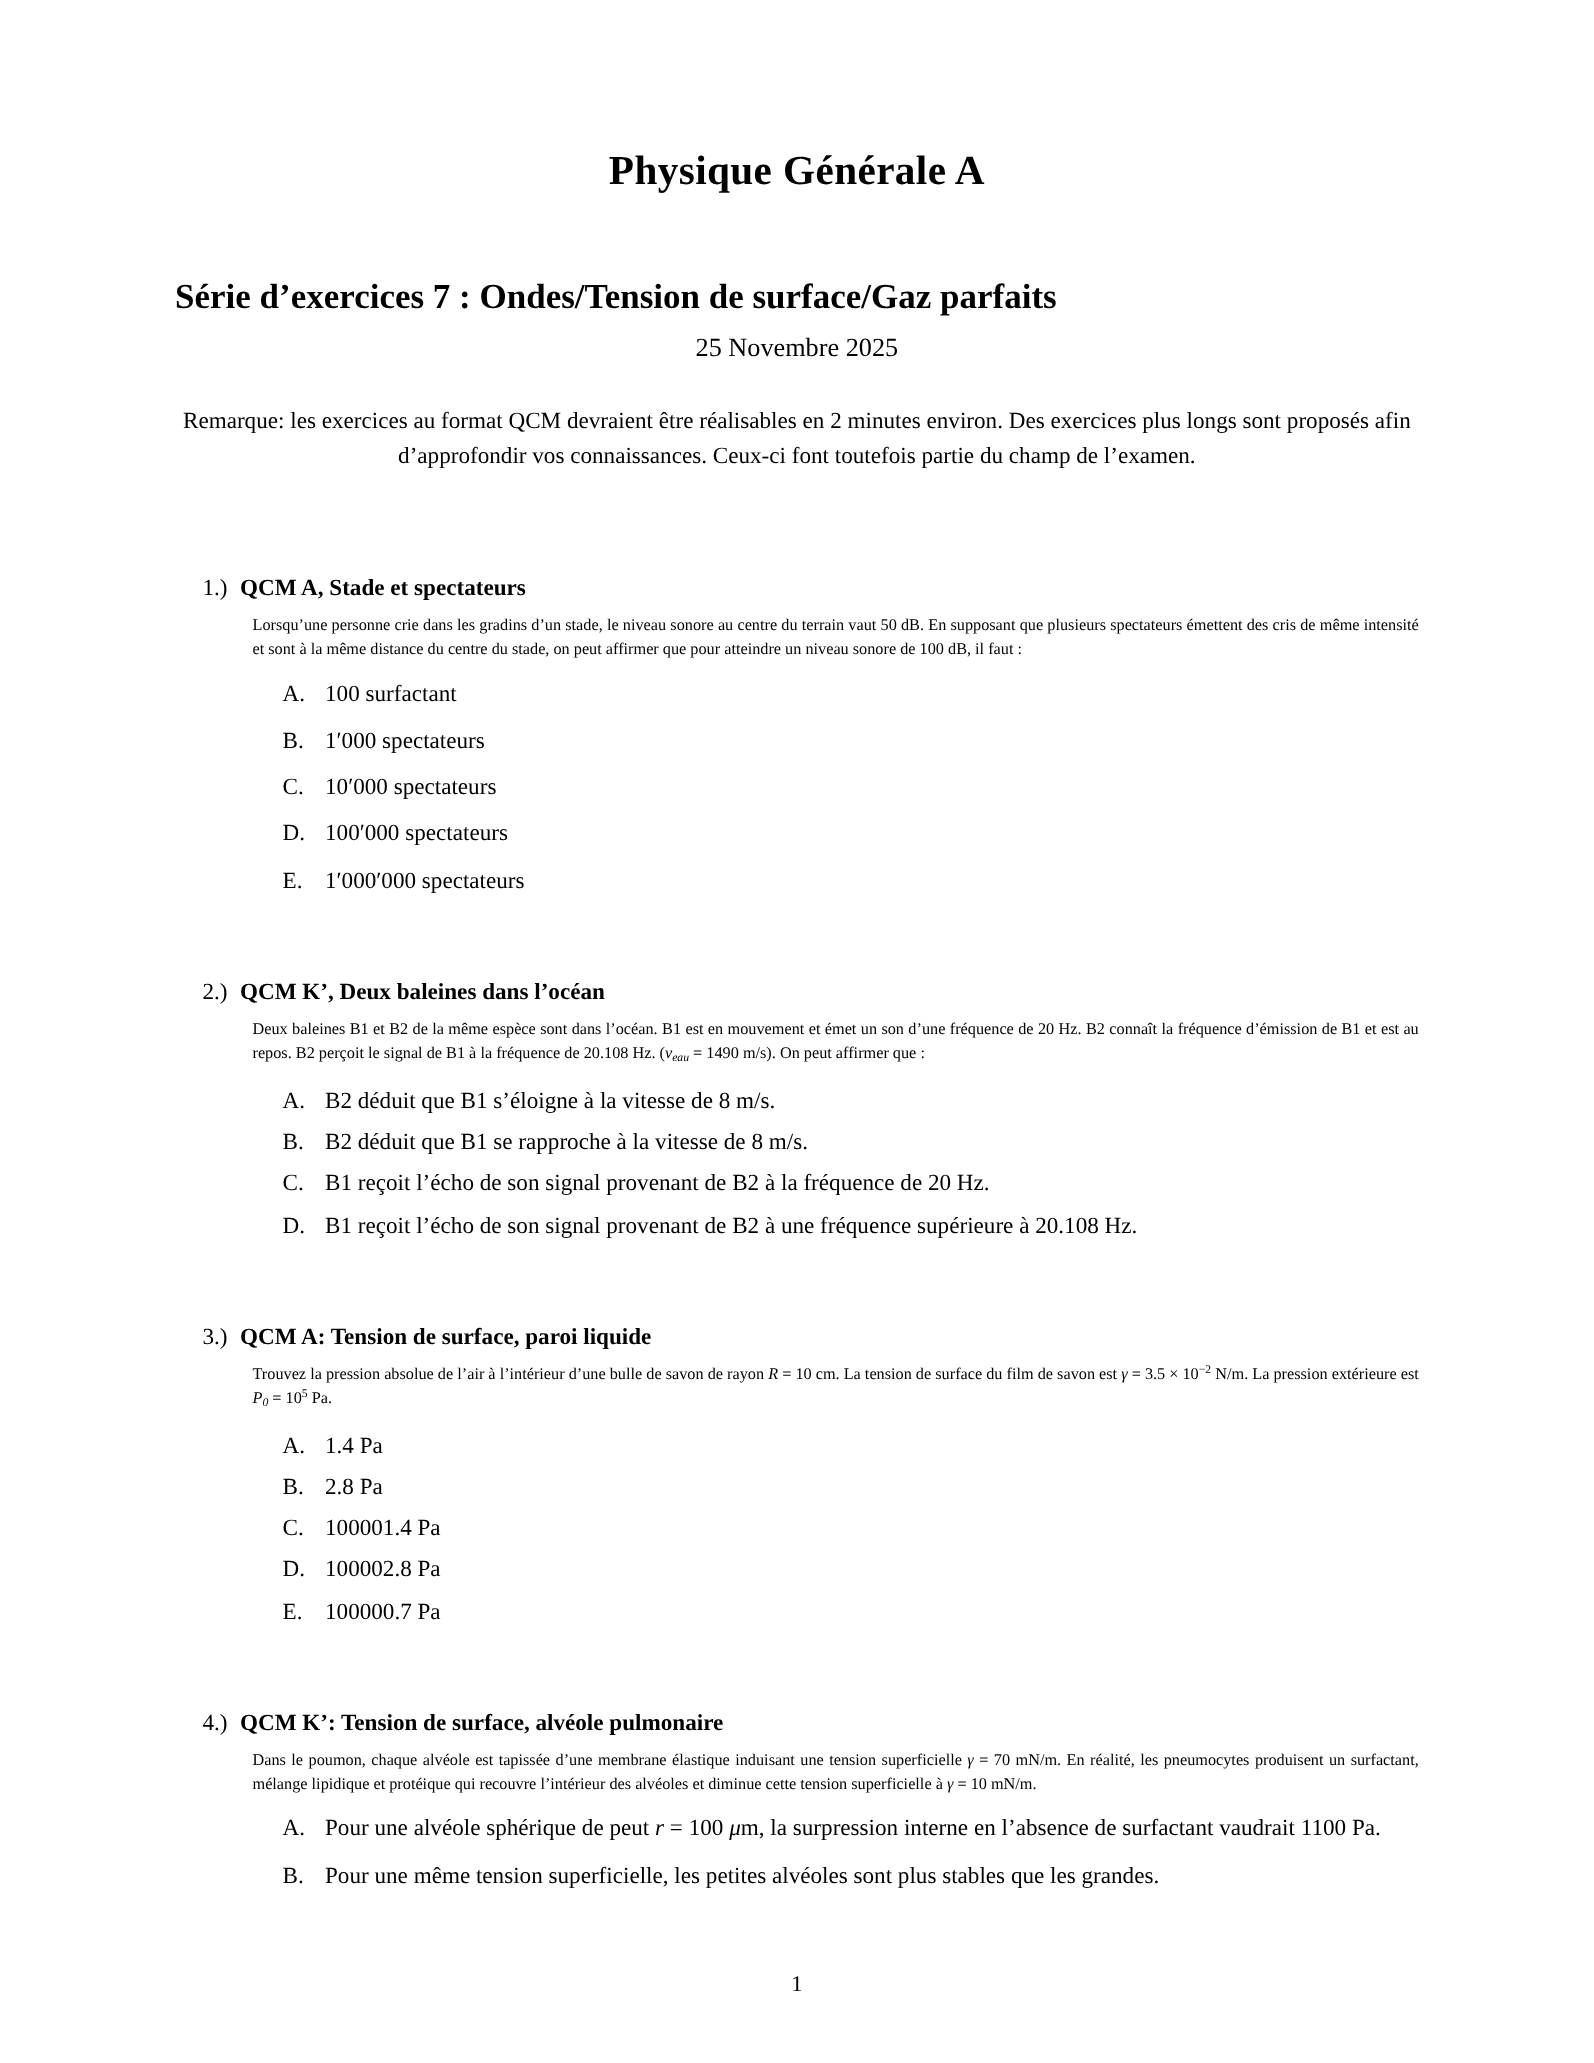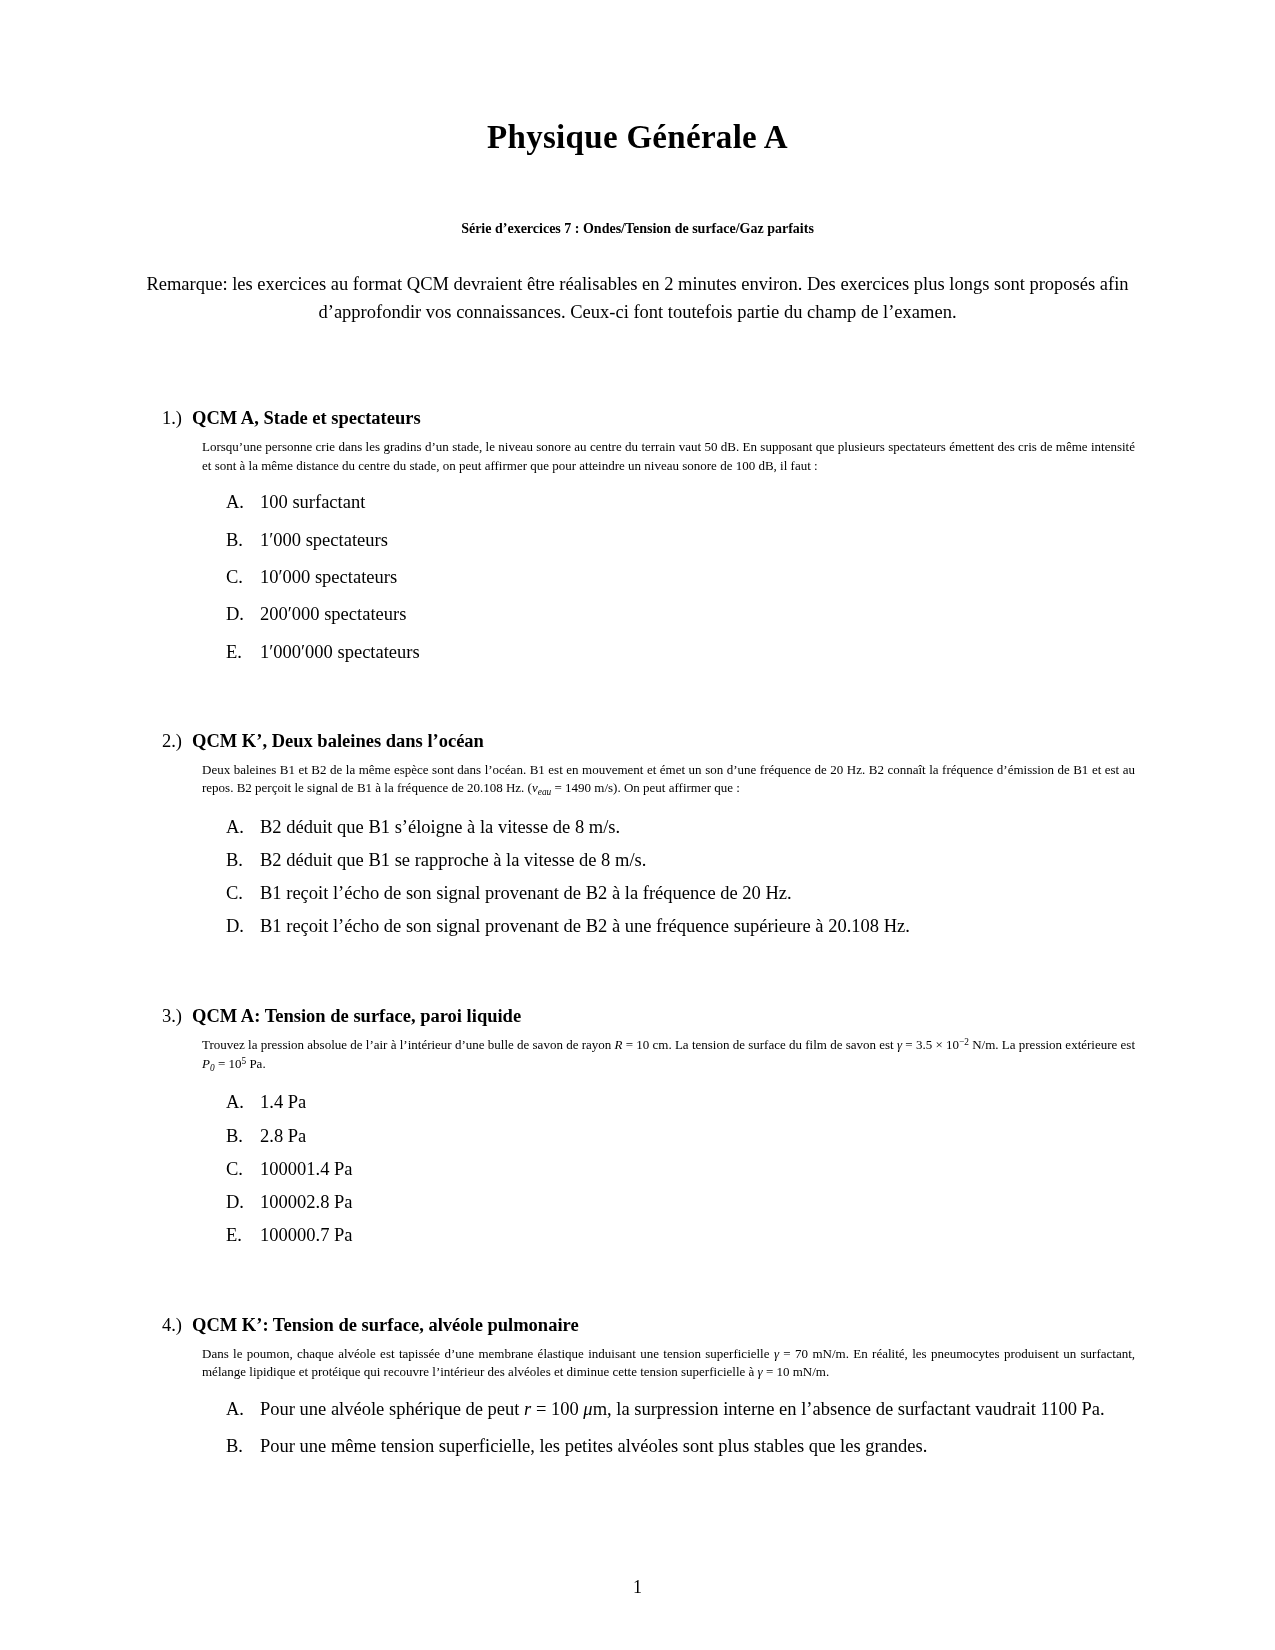"Série d’exercices 7 : Ondes/Tension" .subtitle { font-size: 14px -> 28px; text-align: center -> none }
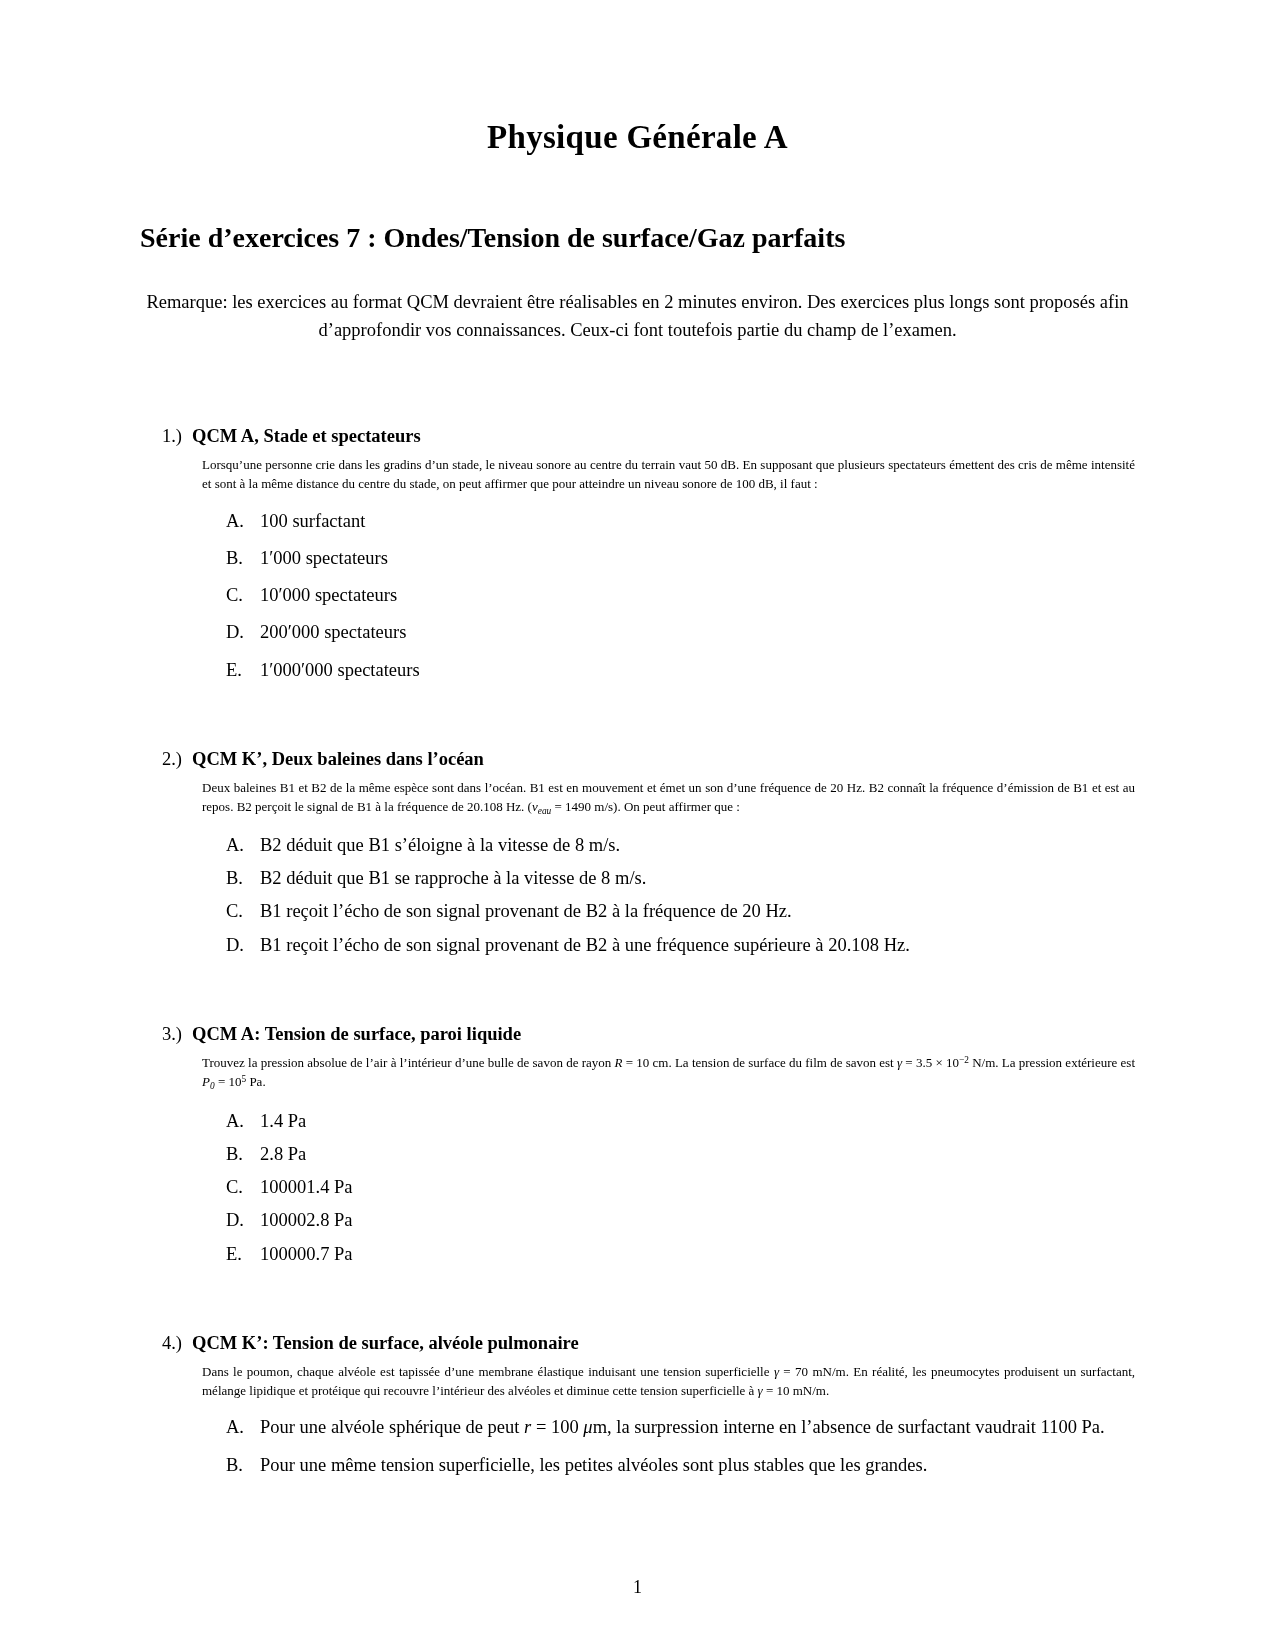"25 Novembre 2025" div.date { html: none -> <div>25 Novembre 2025</div> }
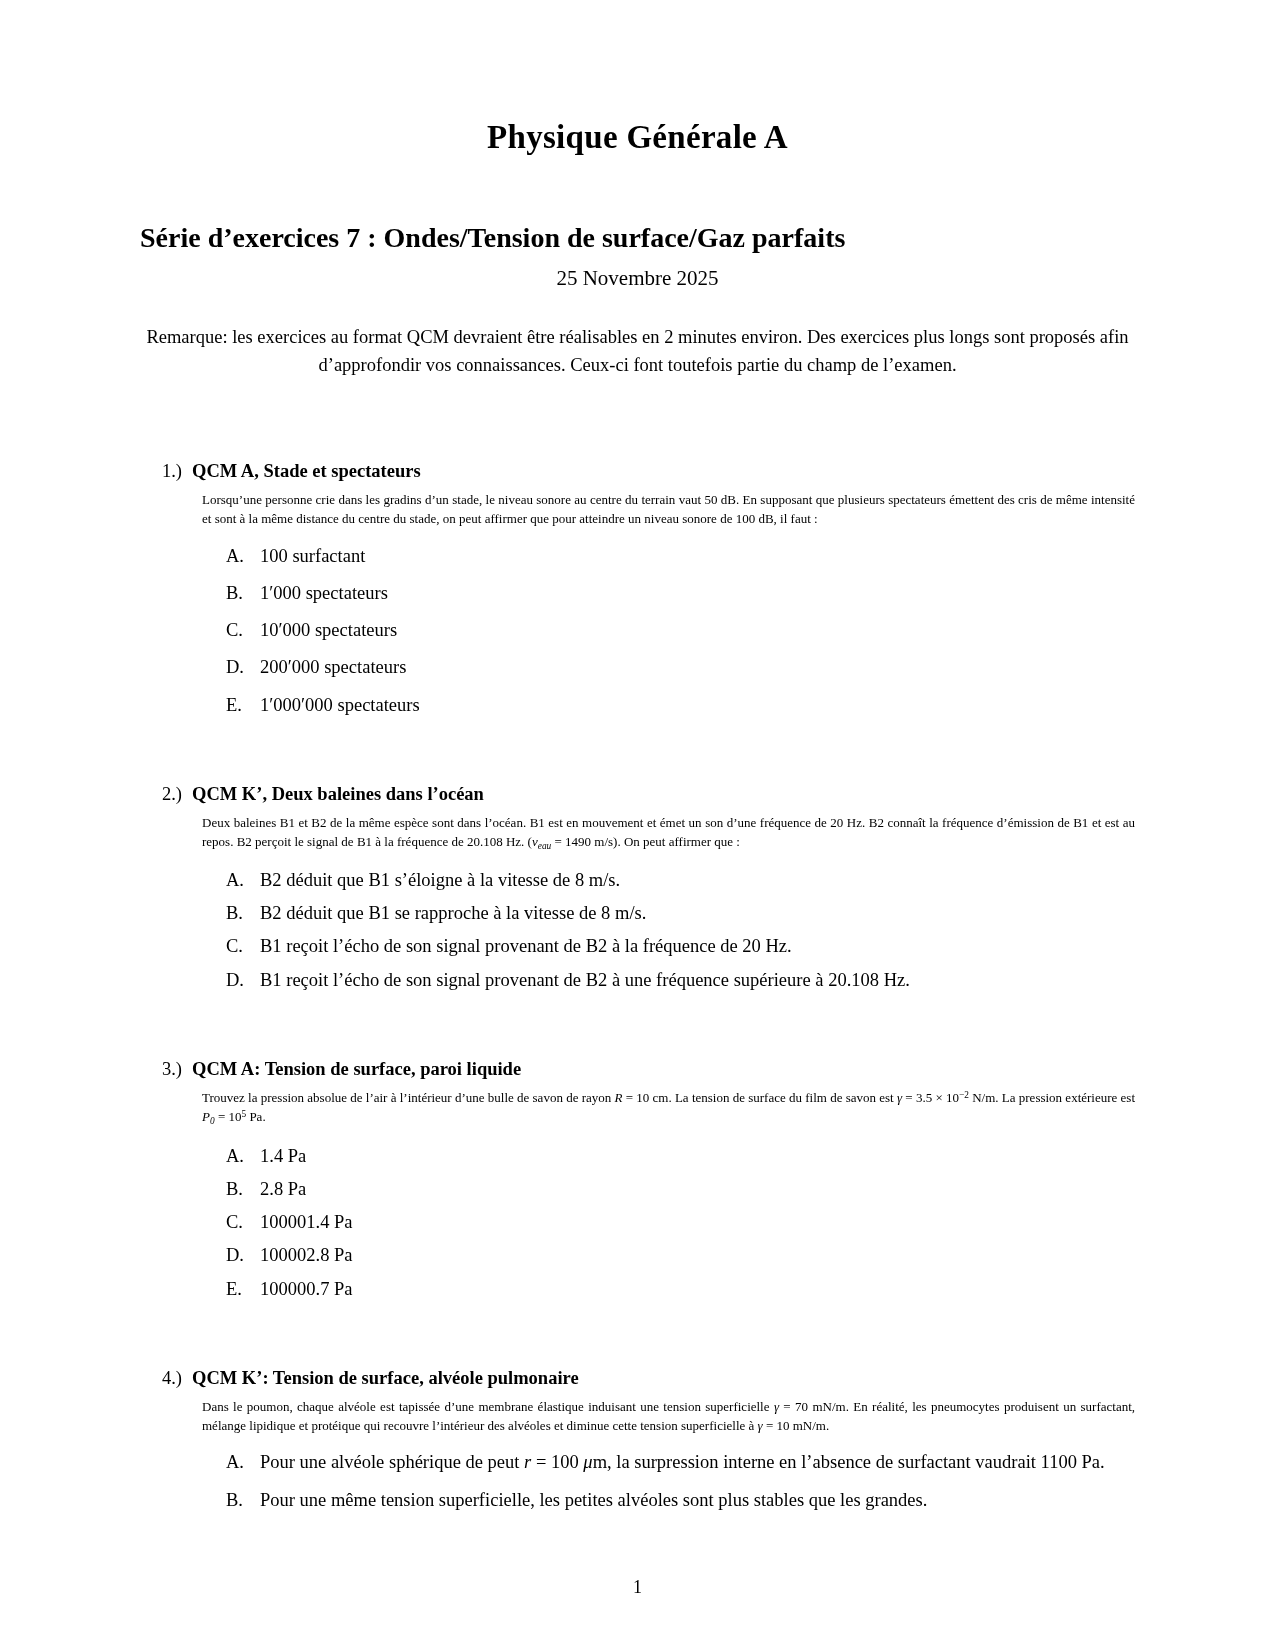"200′000 spectateurs" span.choice-txt { text: 200 -> 100 }
